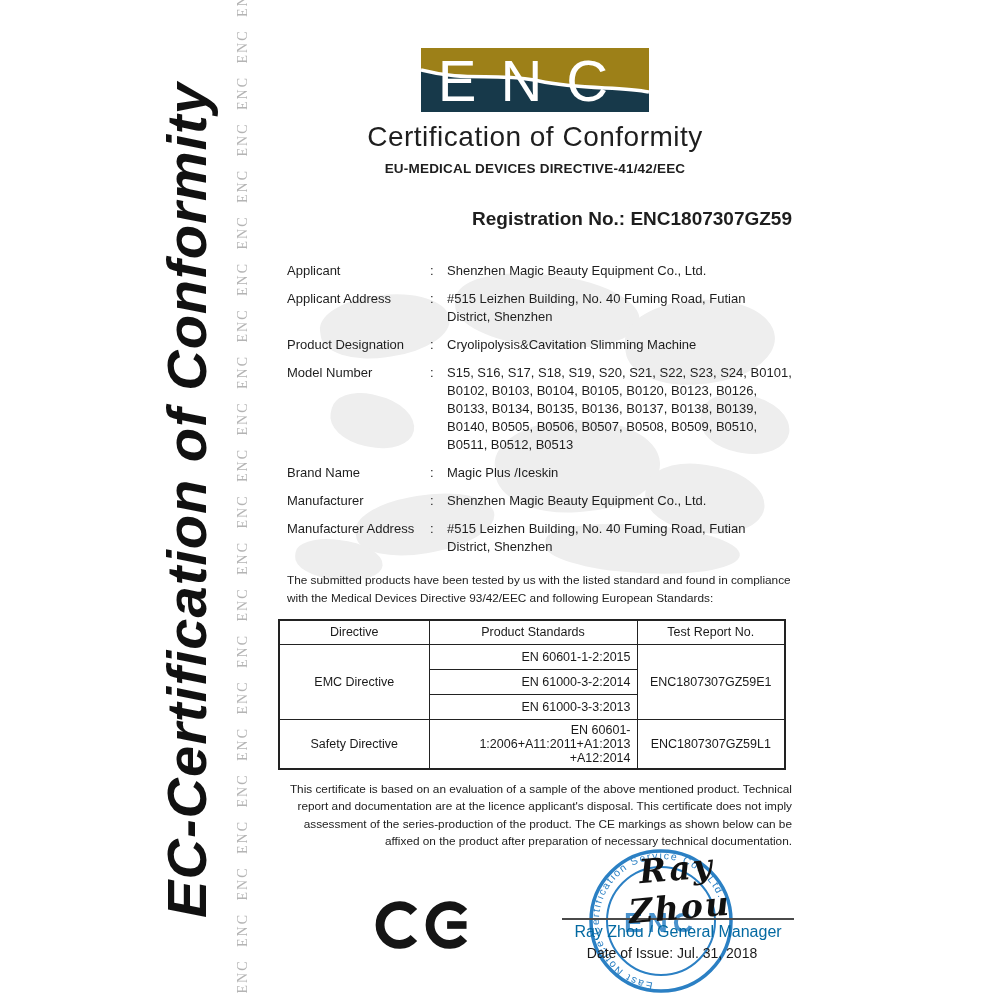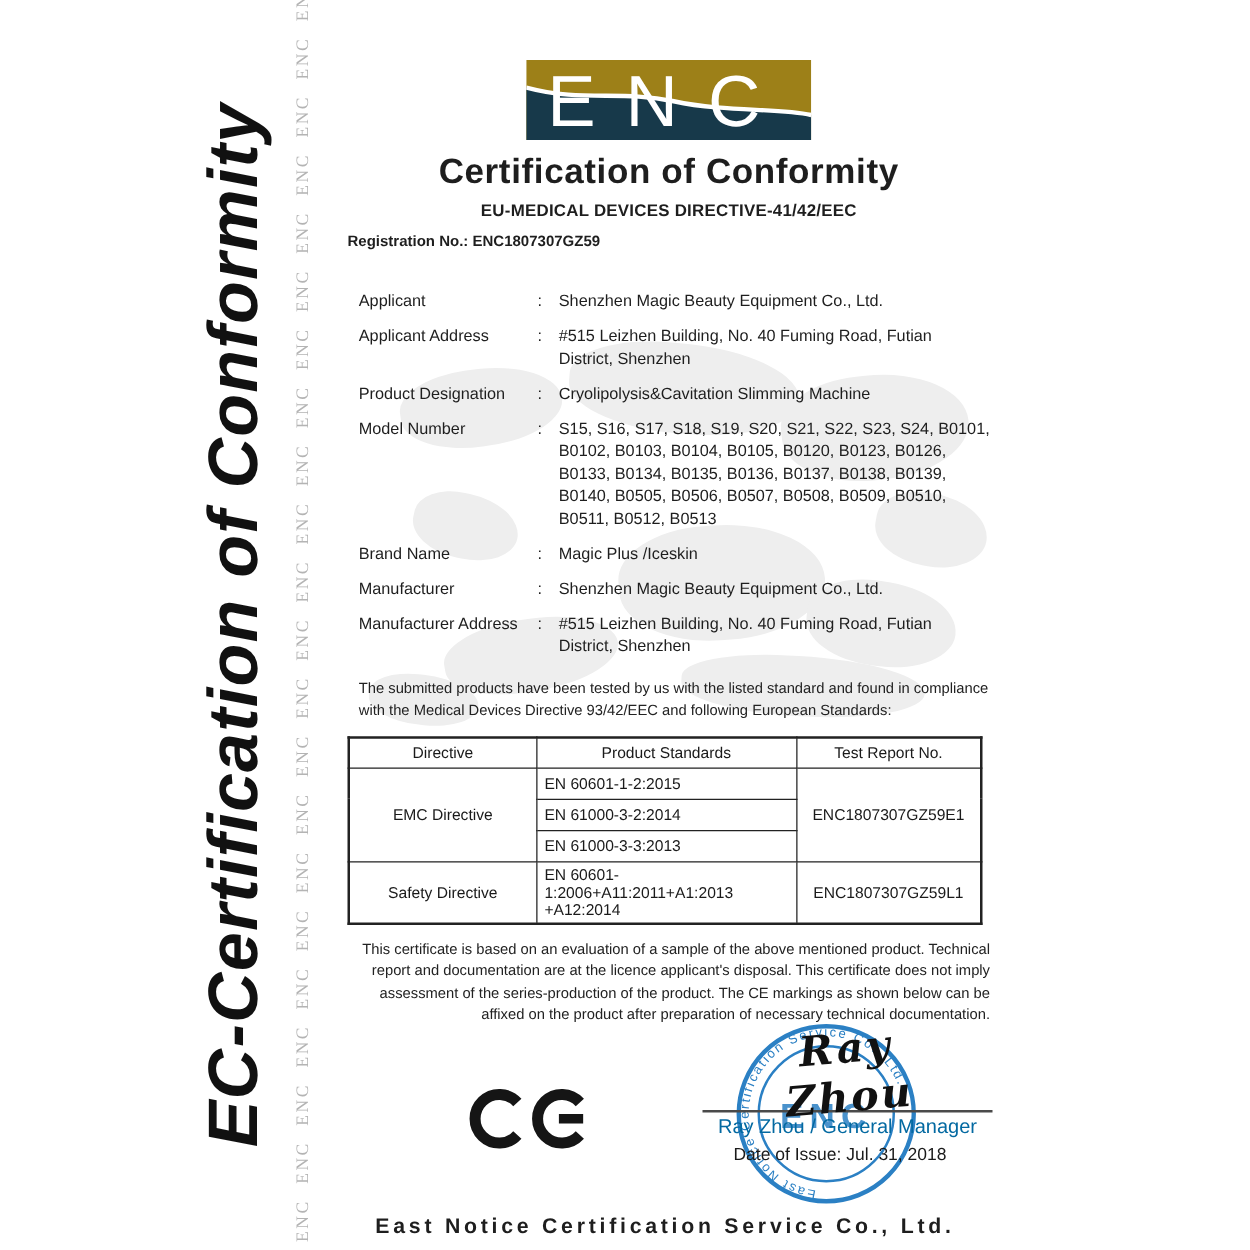"Certification of Conformity" .title { font-weight: bold -> normal }
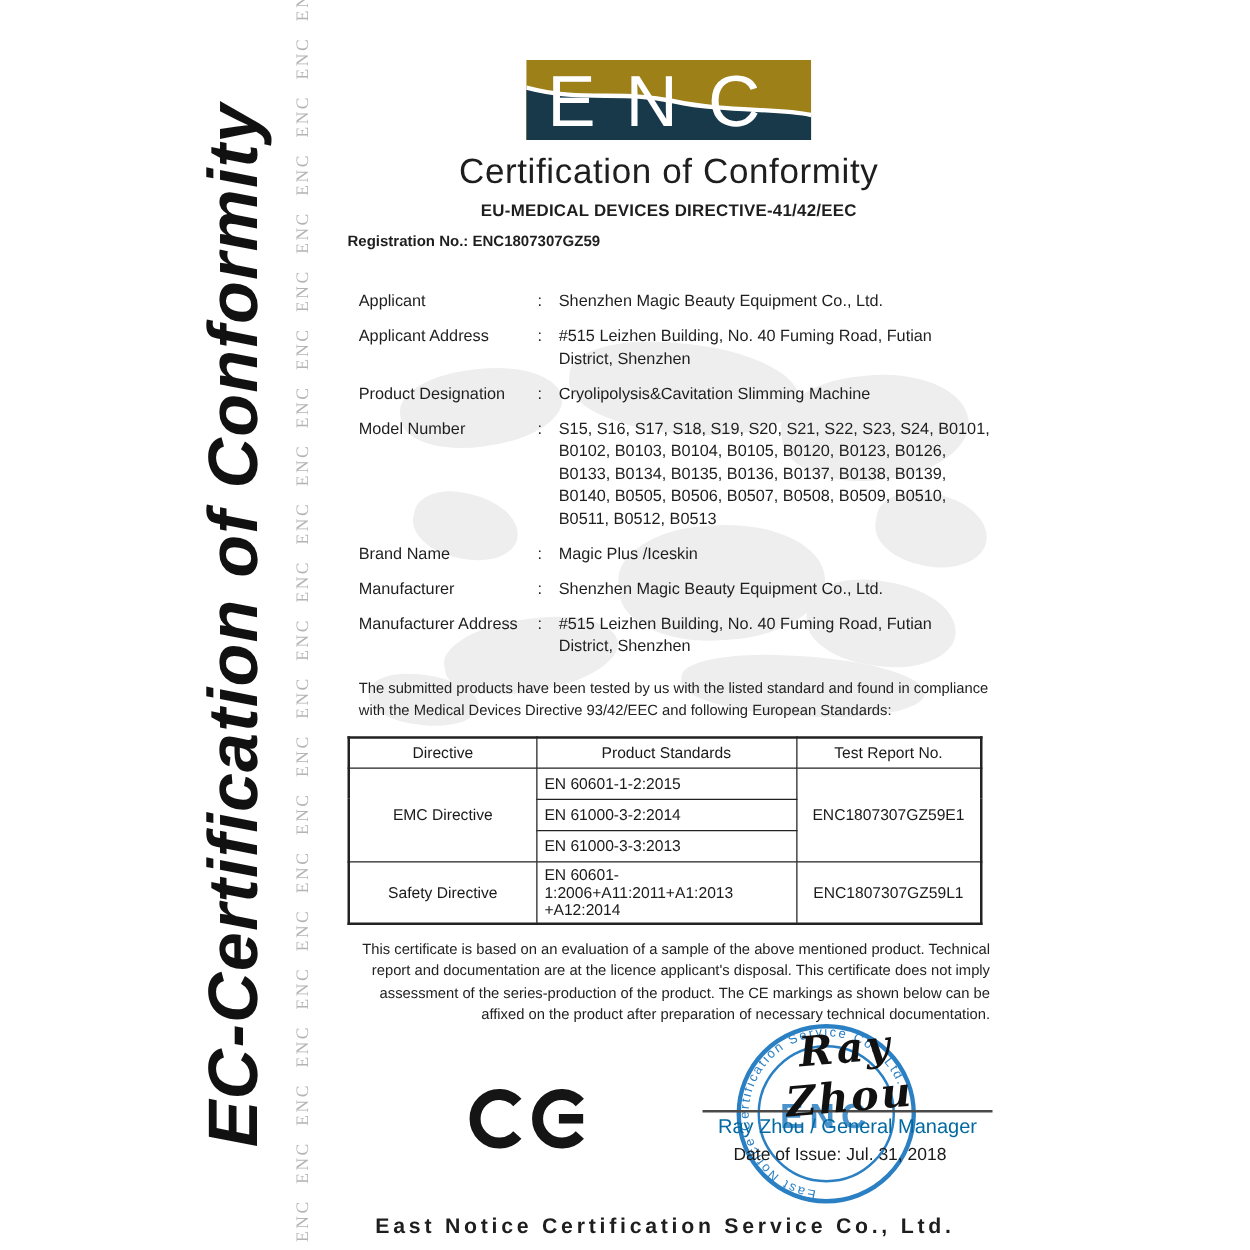"Registration No.: ENC1807307GZ59" .registration { font-size: 12px -> 19px; margin-top: 10px -> 32px; text-align: left -> right }
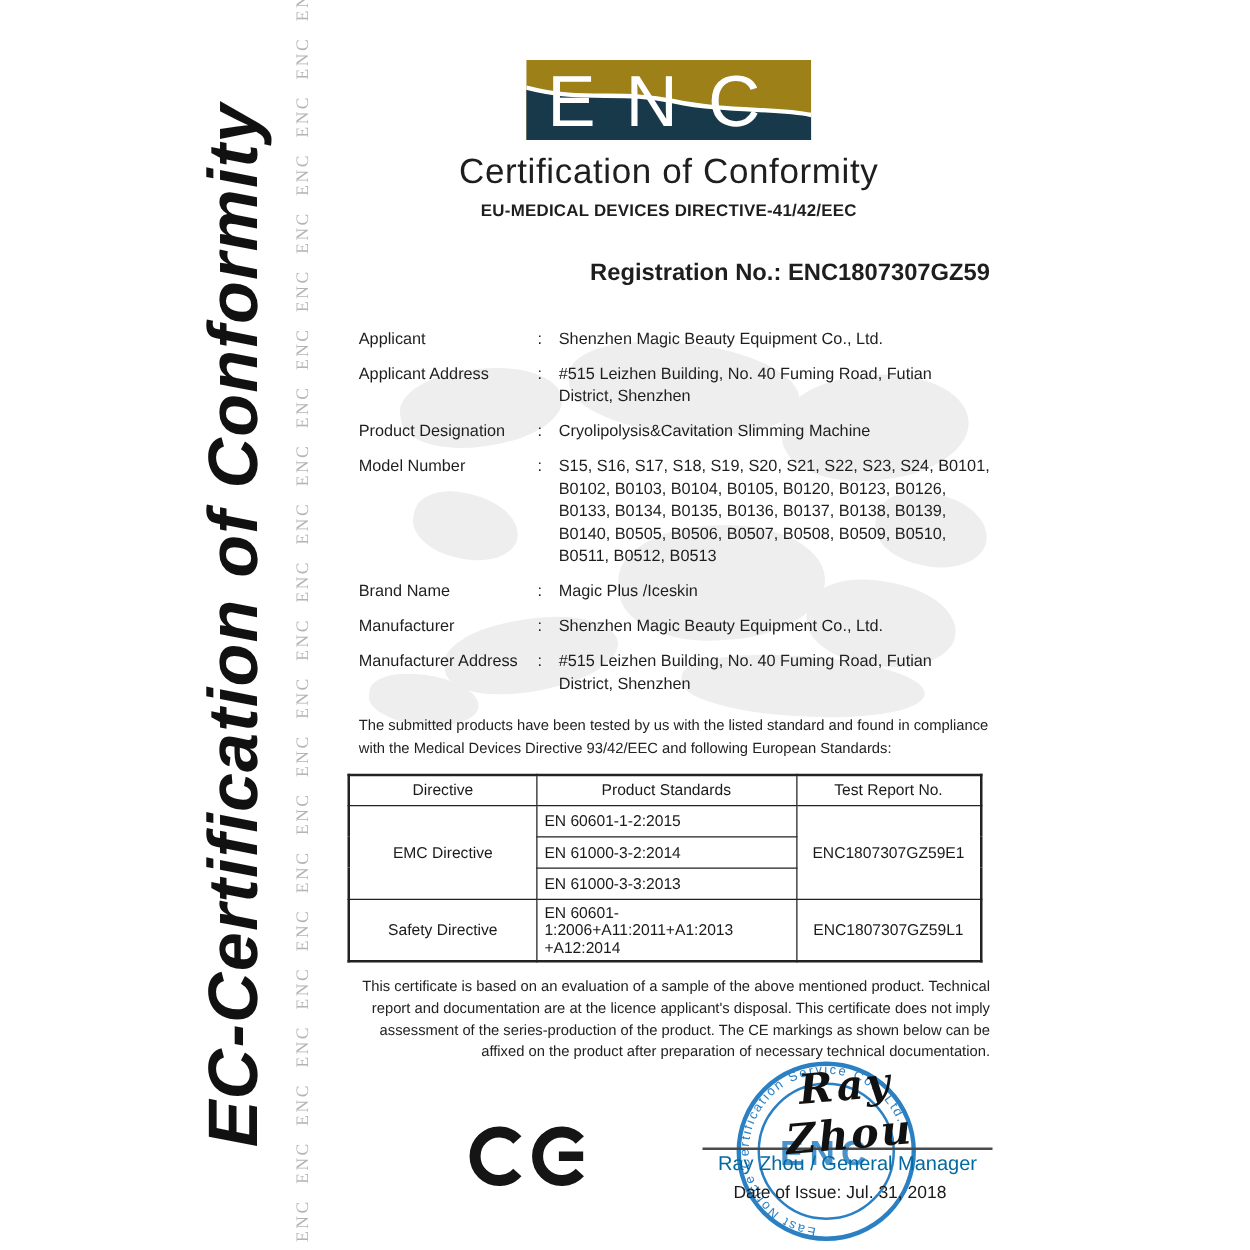"EN 60601-1-2:2015" td.std { text-align: left -> right }
